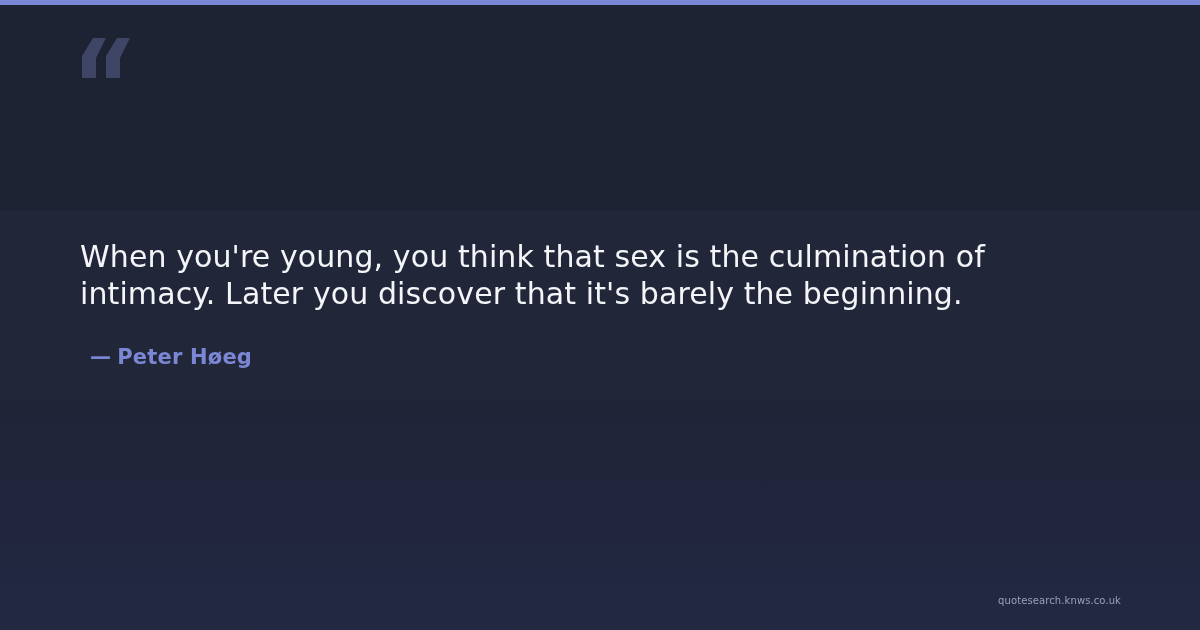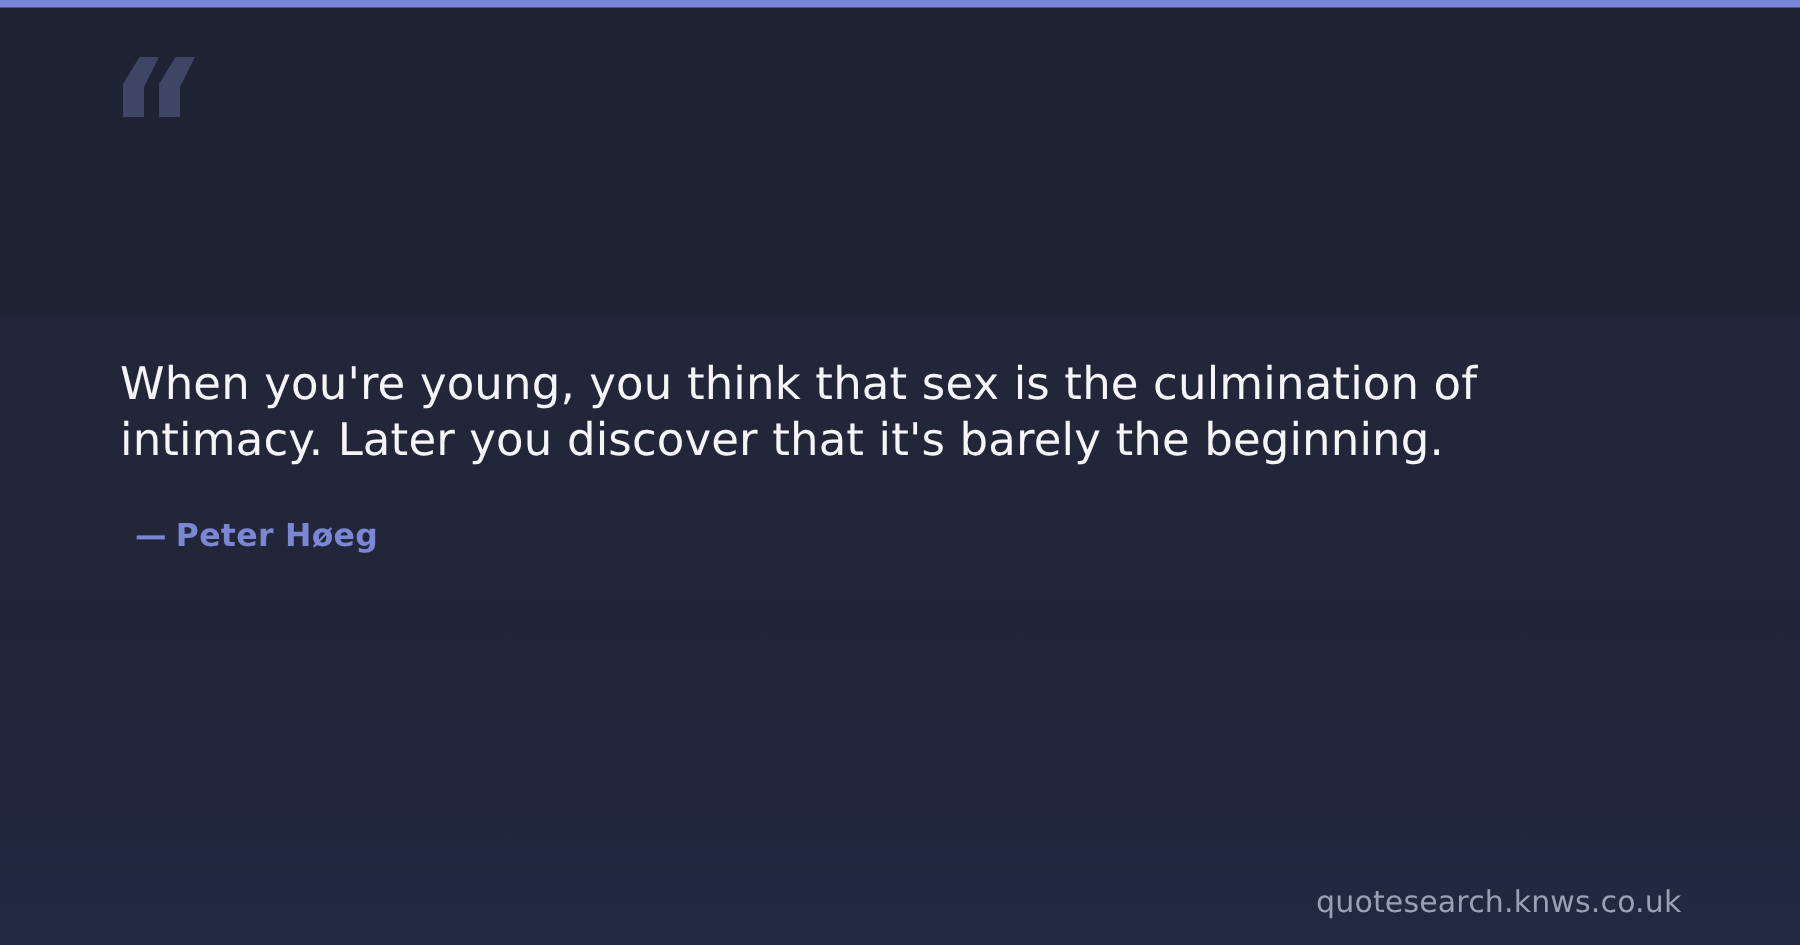"quotesearch.knws.co.uk" .watermark { font-size: 20px -> 10px }
